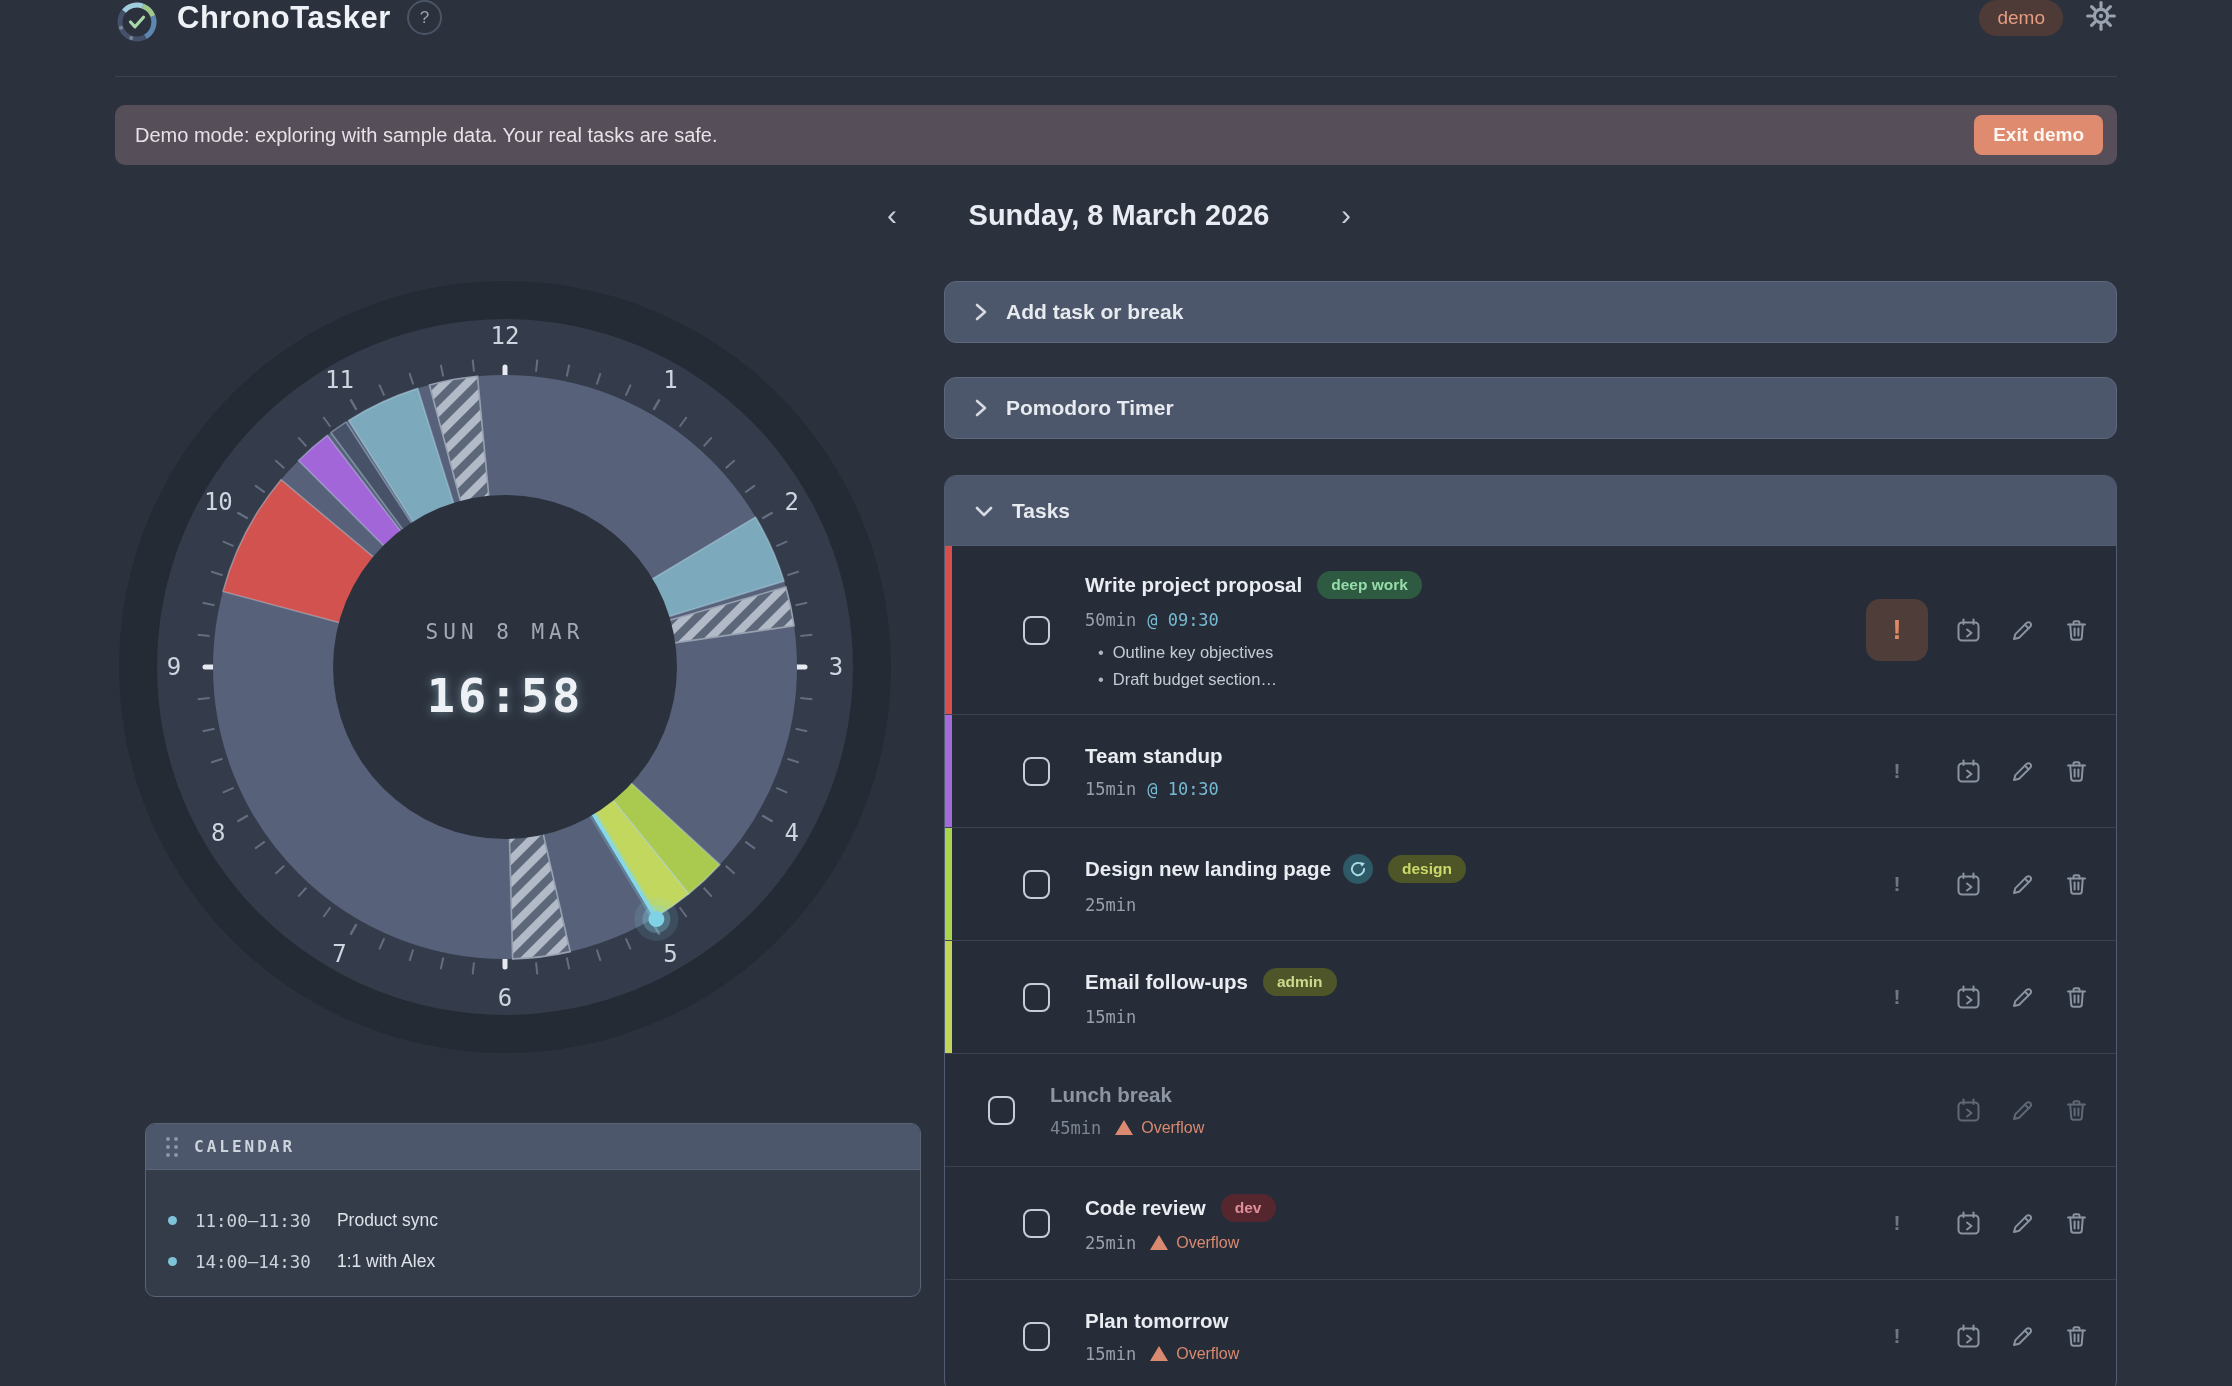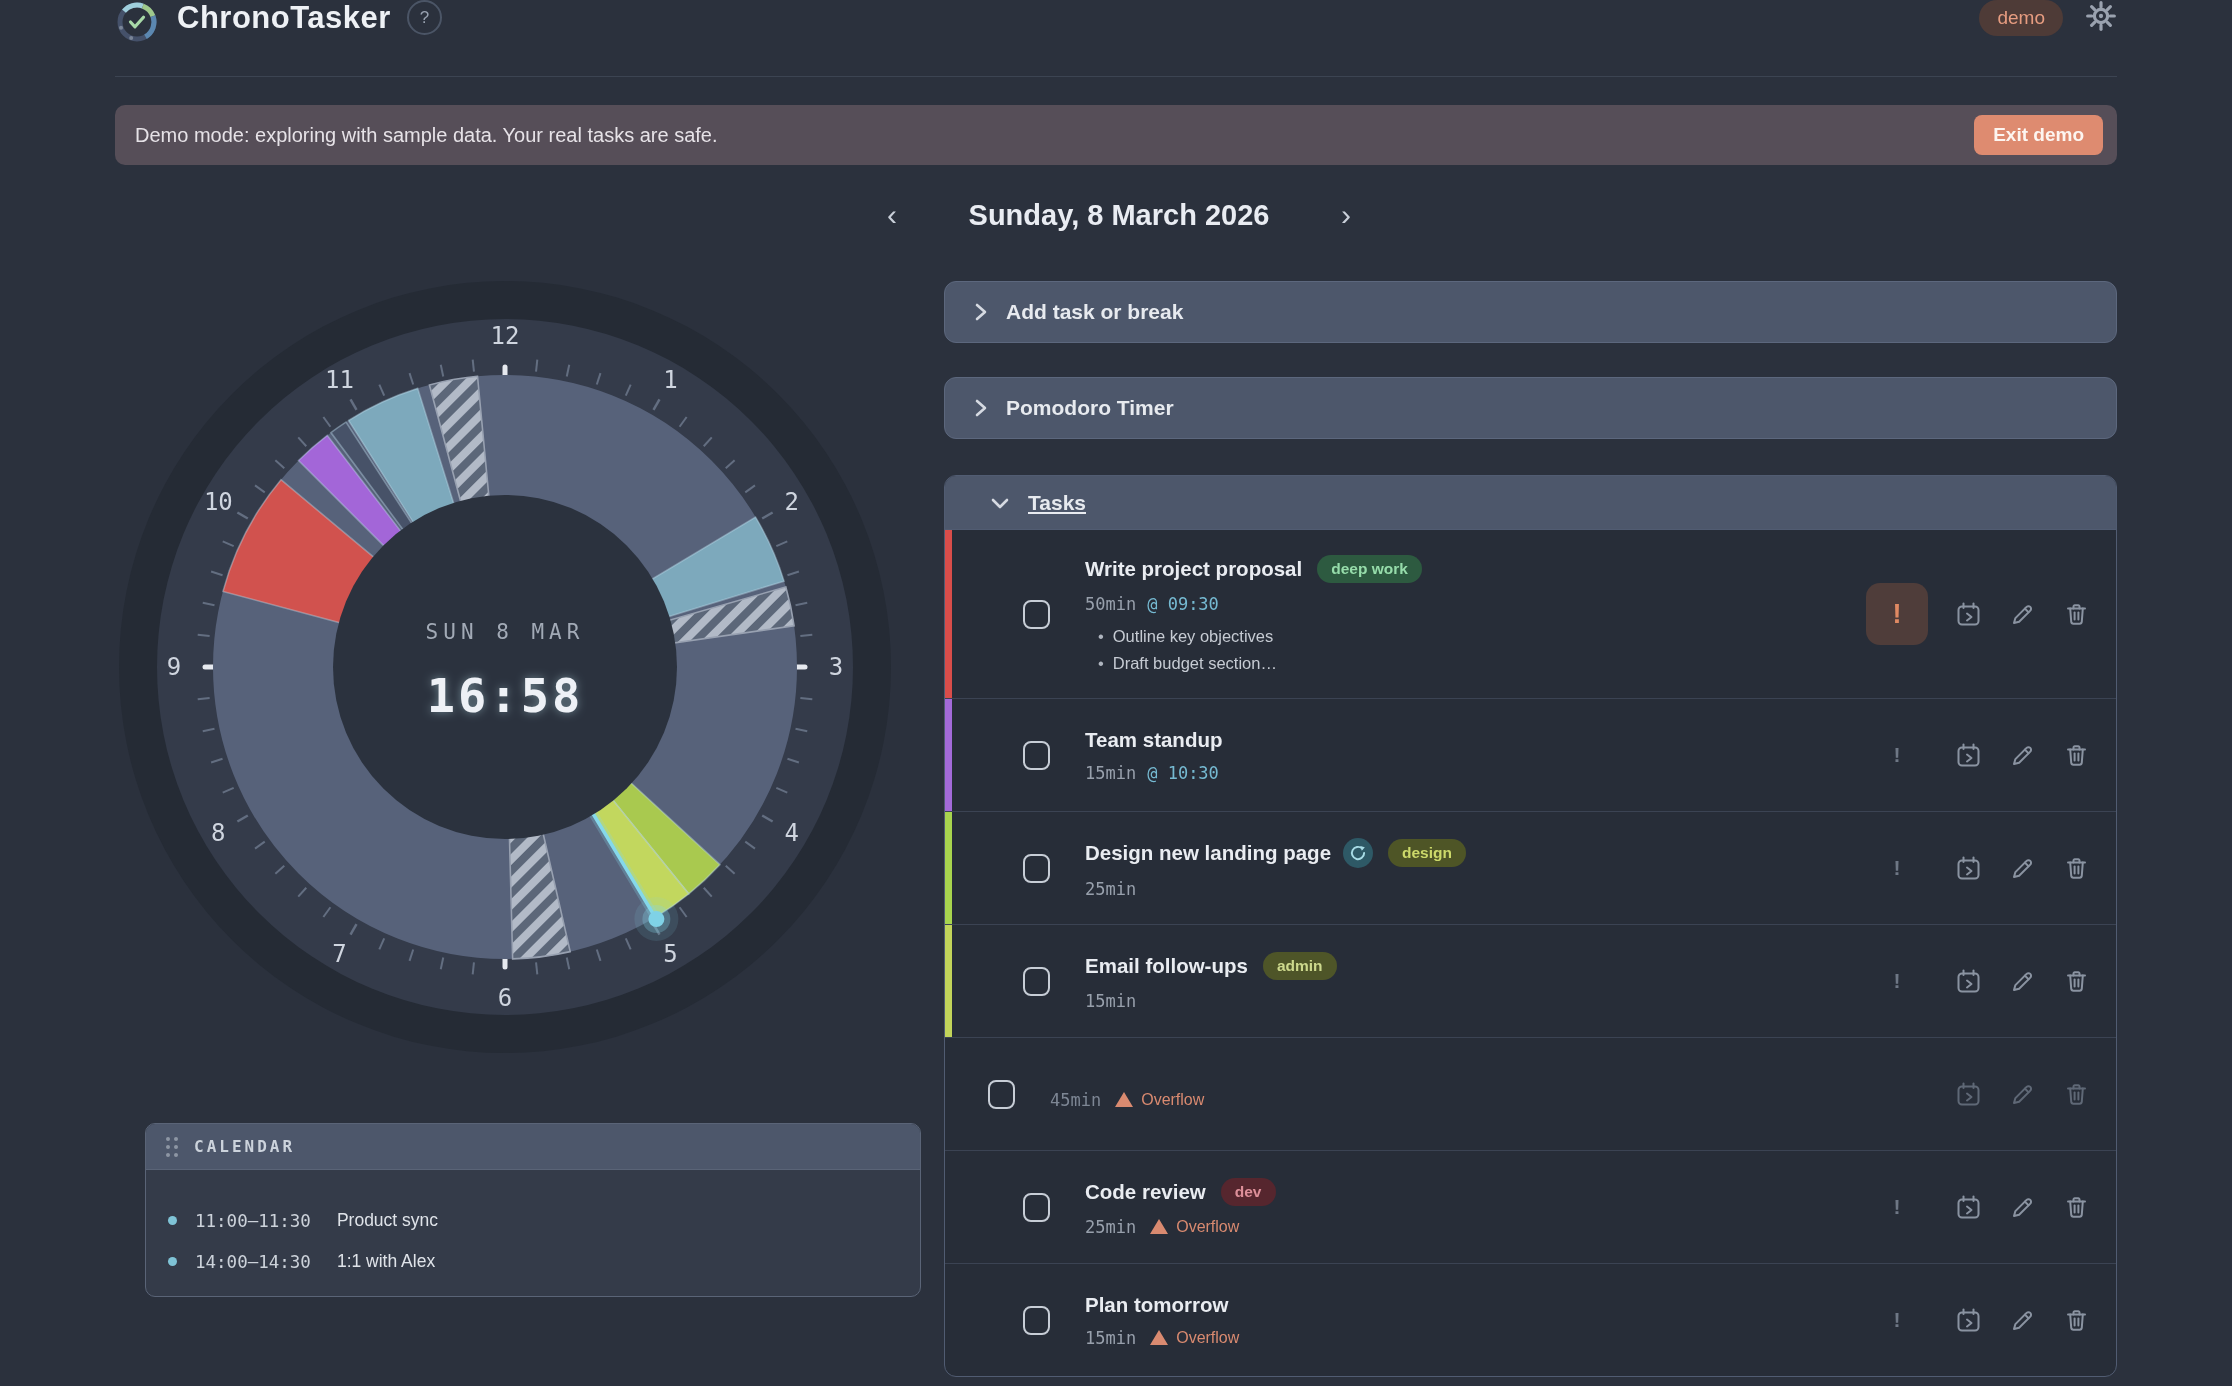"Tasks" .tasks-header { height: 54px -> 70px; padding: 0 44px -> 0 28px; text-decoration: underline -> none }
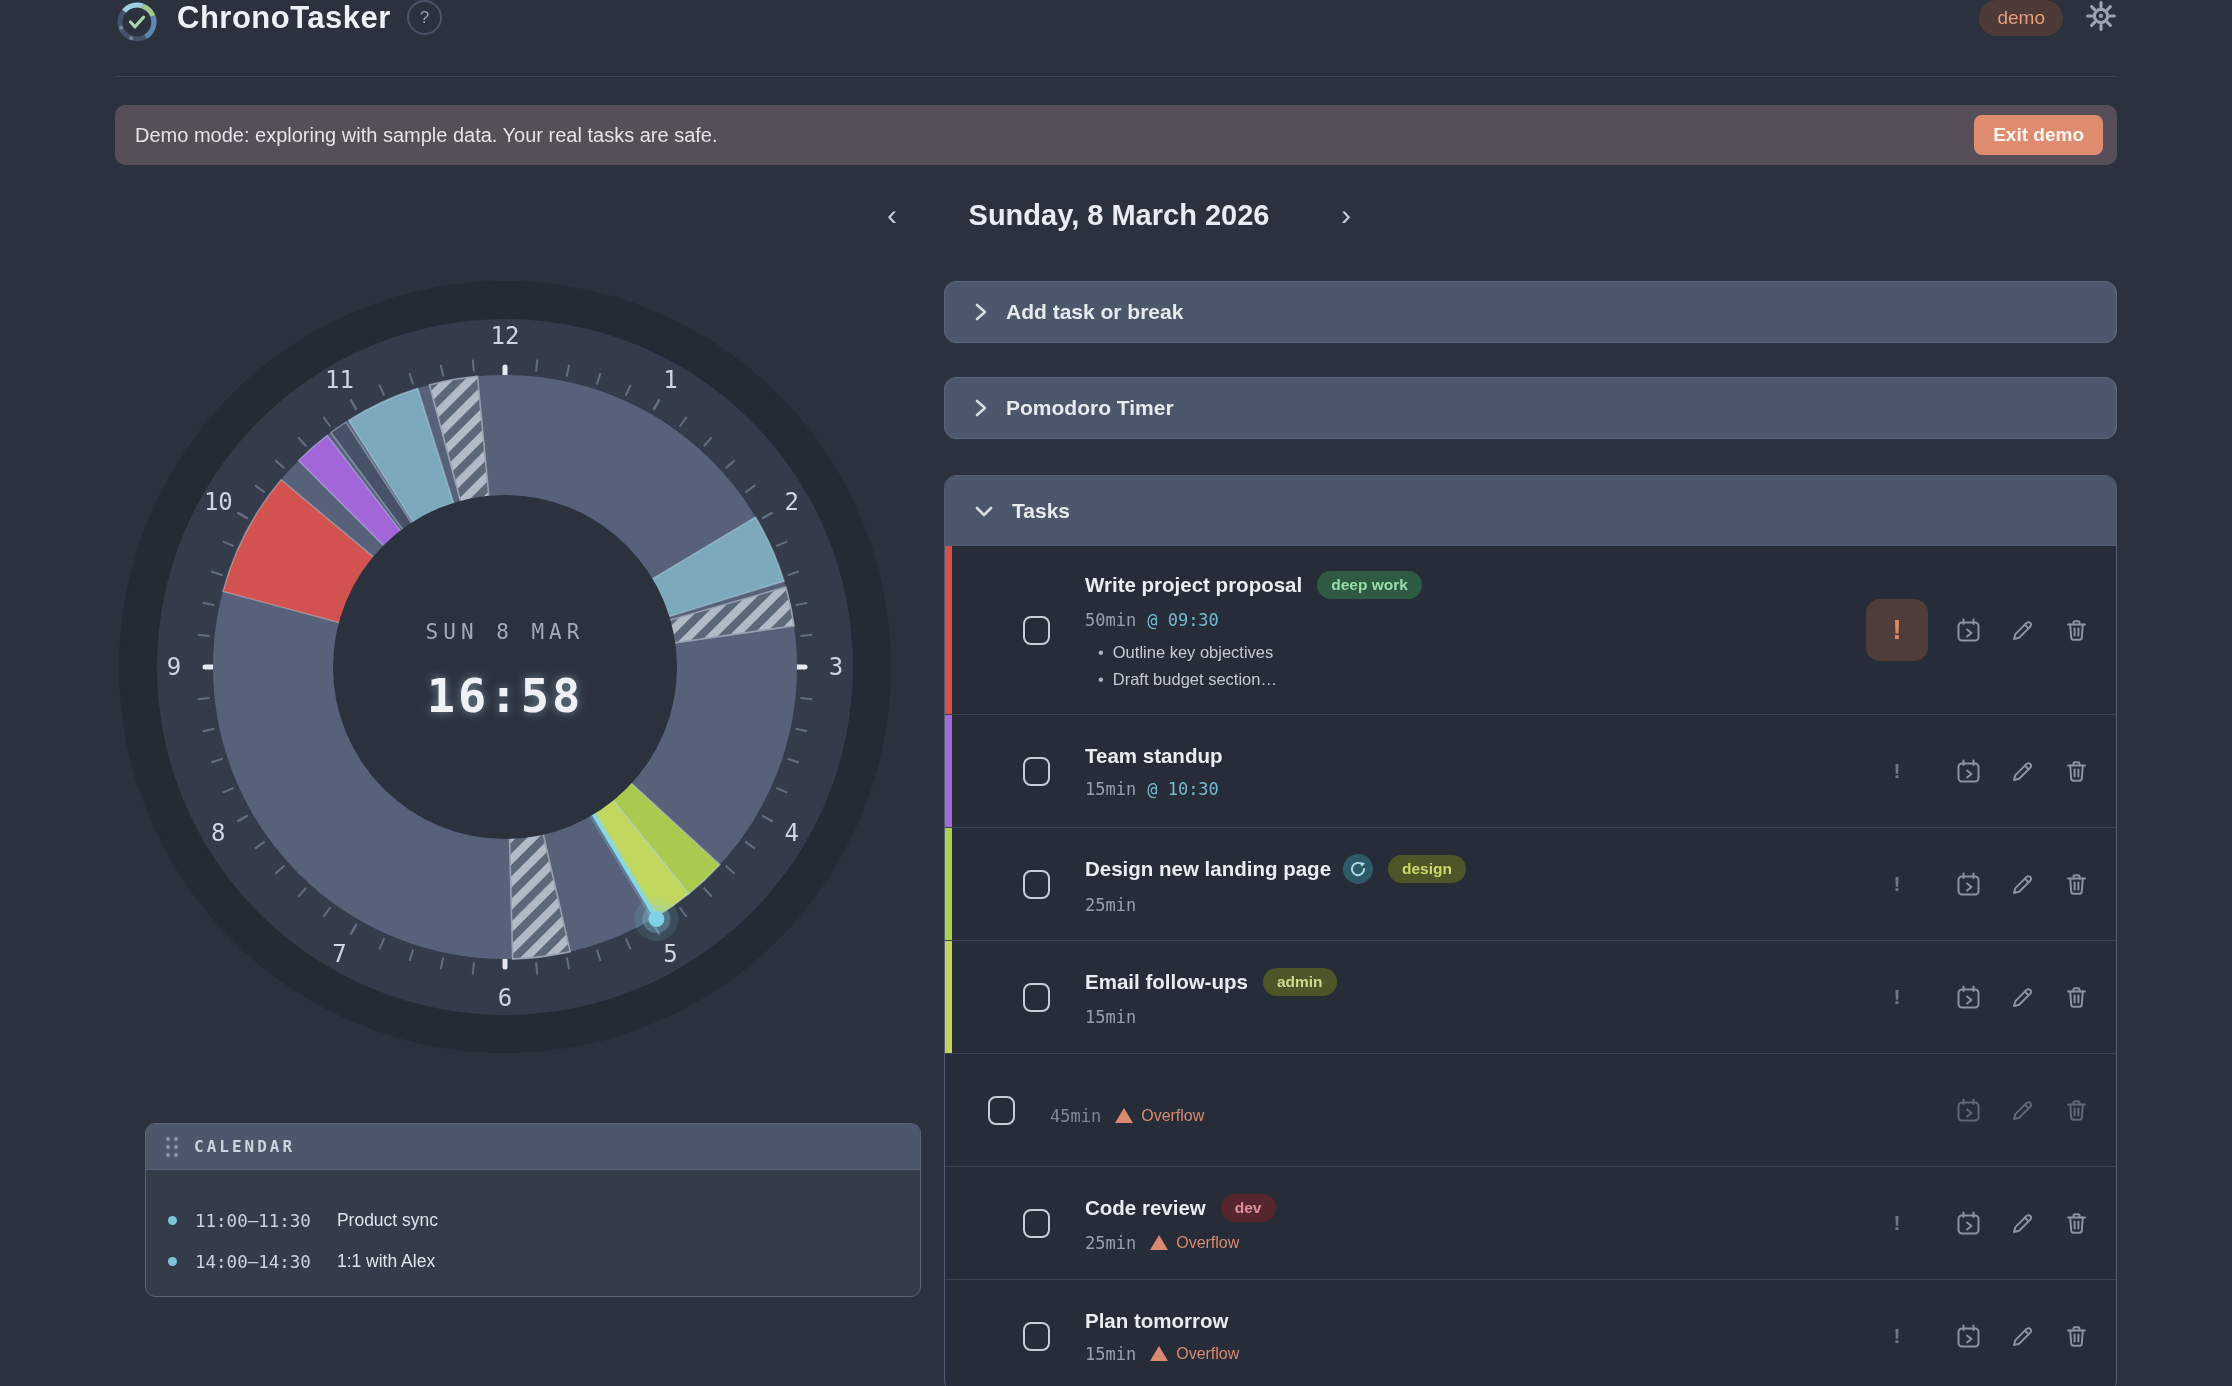"Lunch break" div.title-line { html: none -> <div> <span>Lunch break</span> </div> }
